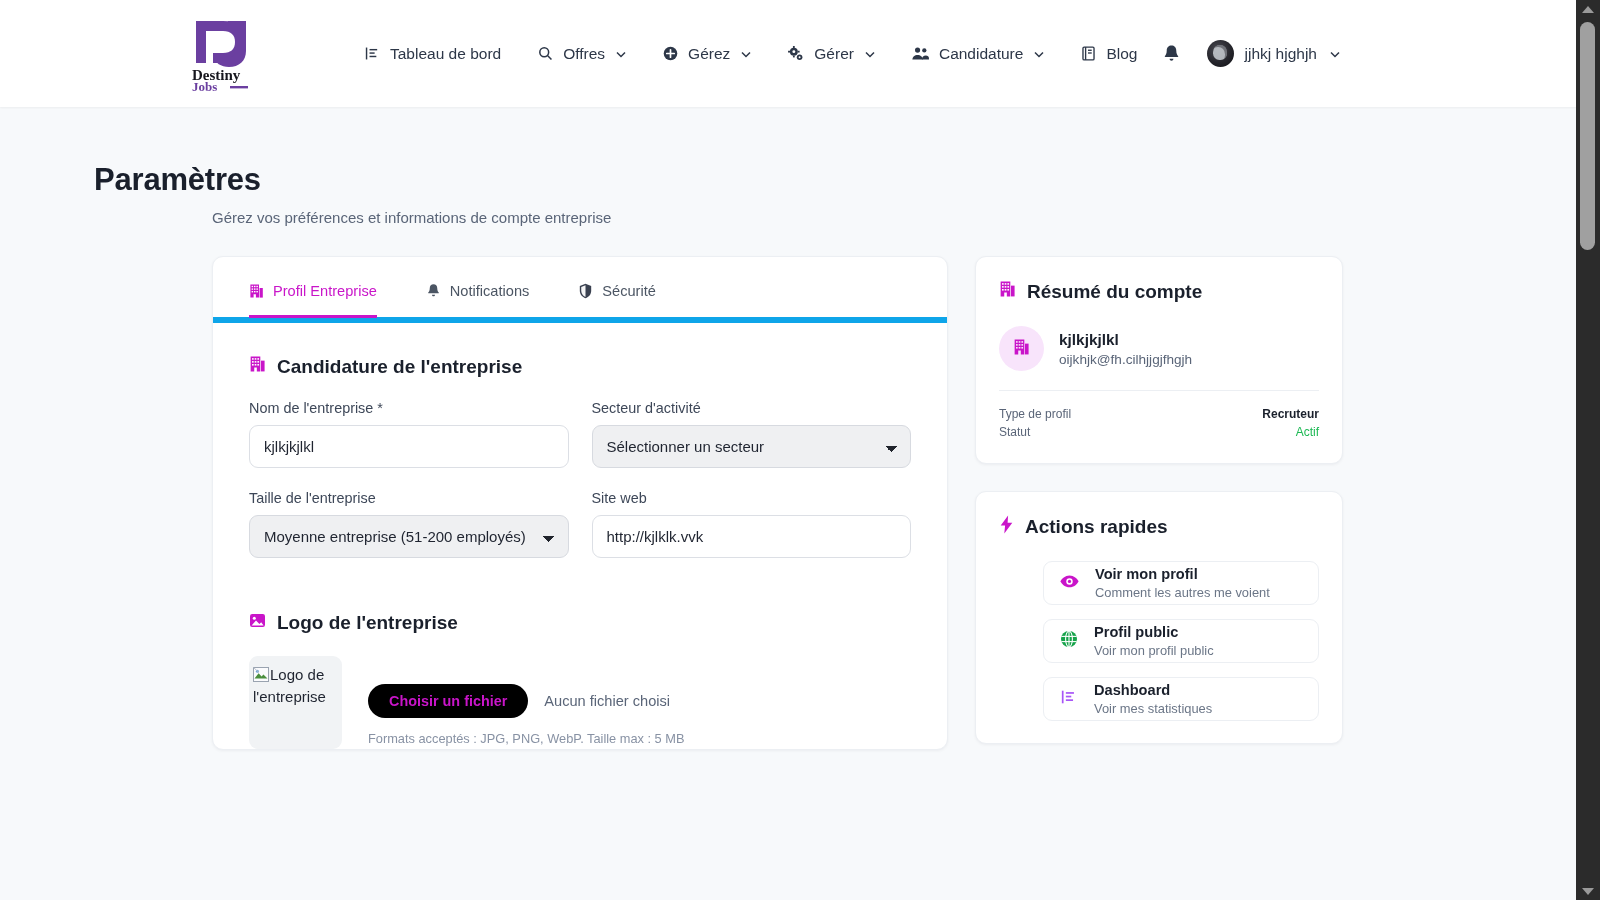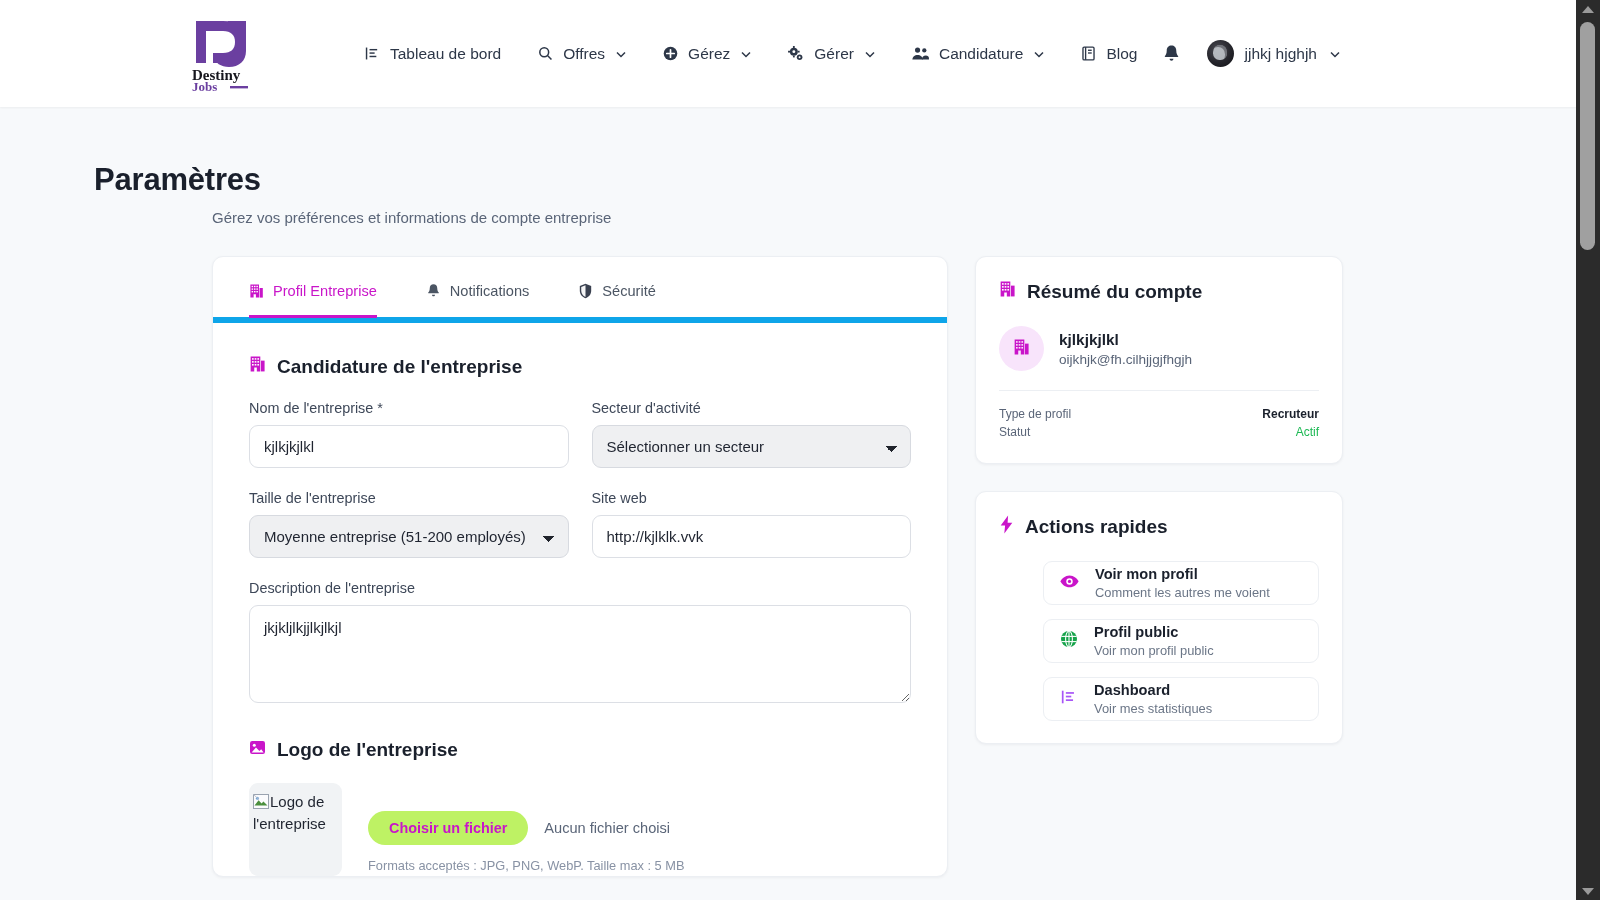"Description de l'entreprise" div.fld { html: <div> <label>Description de l'entreprise</label> <textarea>jkjkljlkjjlkjlkjl</textarea> </div> -> none }
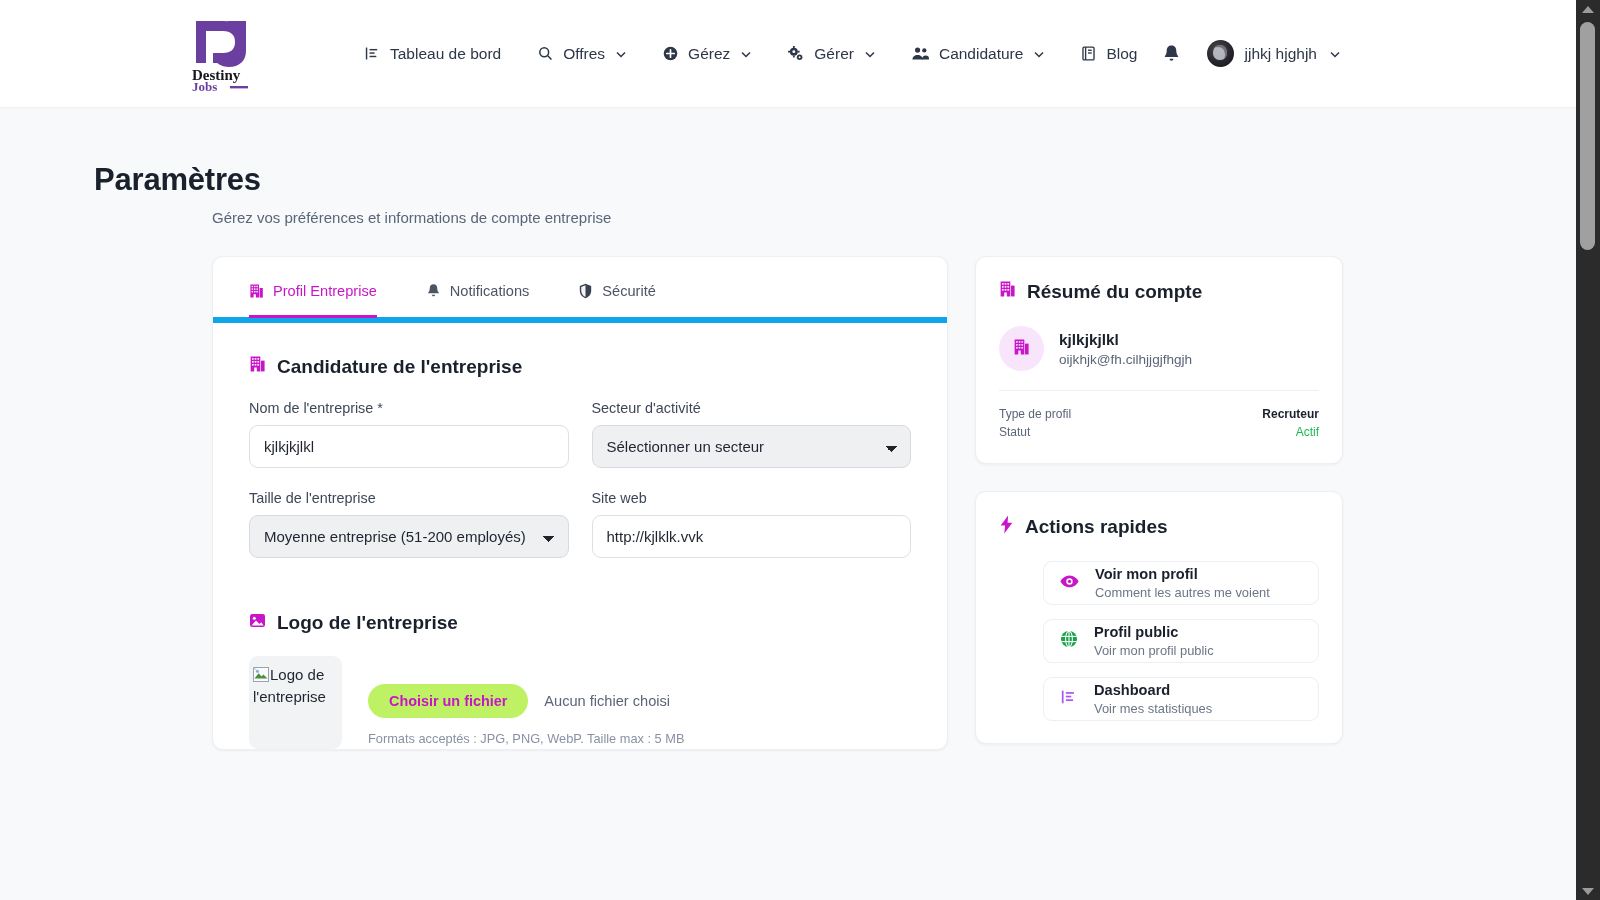"Choisir un fichier" .filebtn { background: #bef264 -> #000000 }
